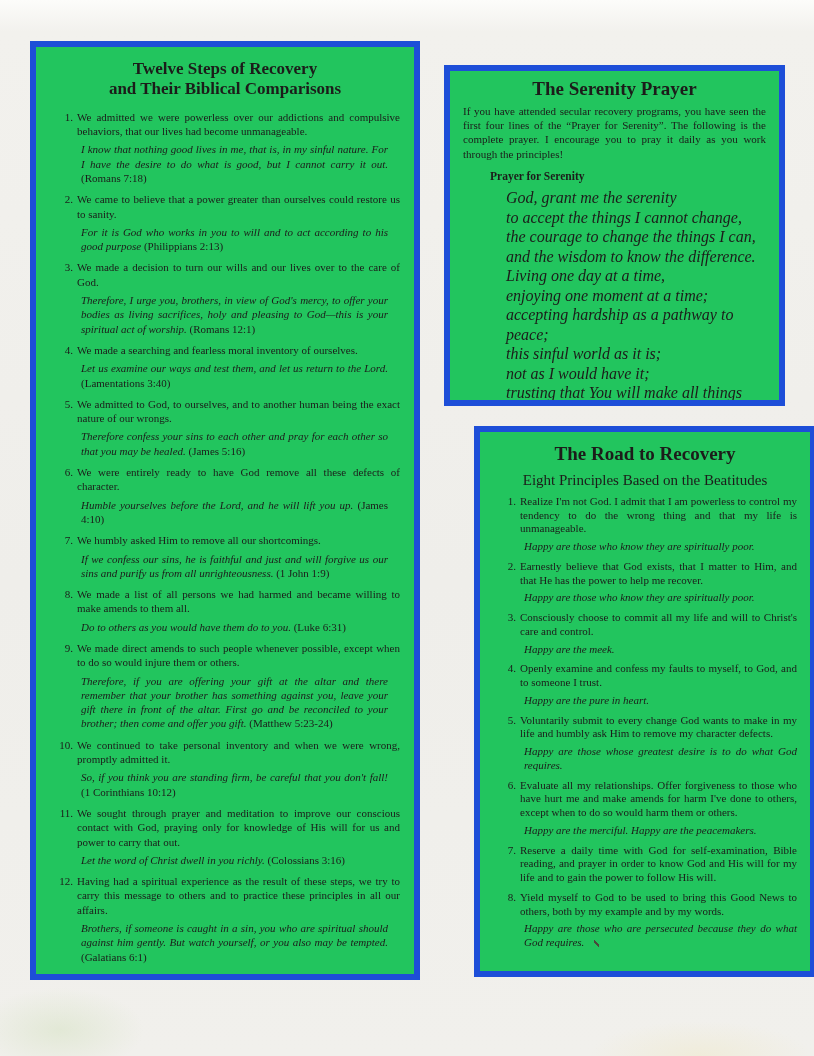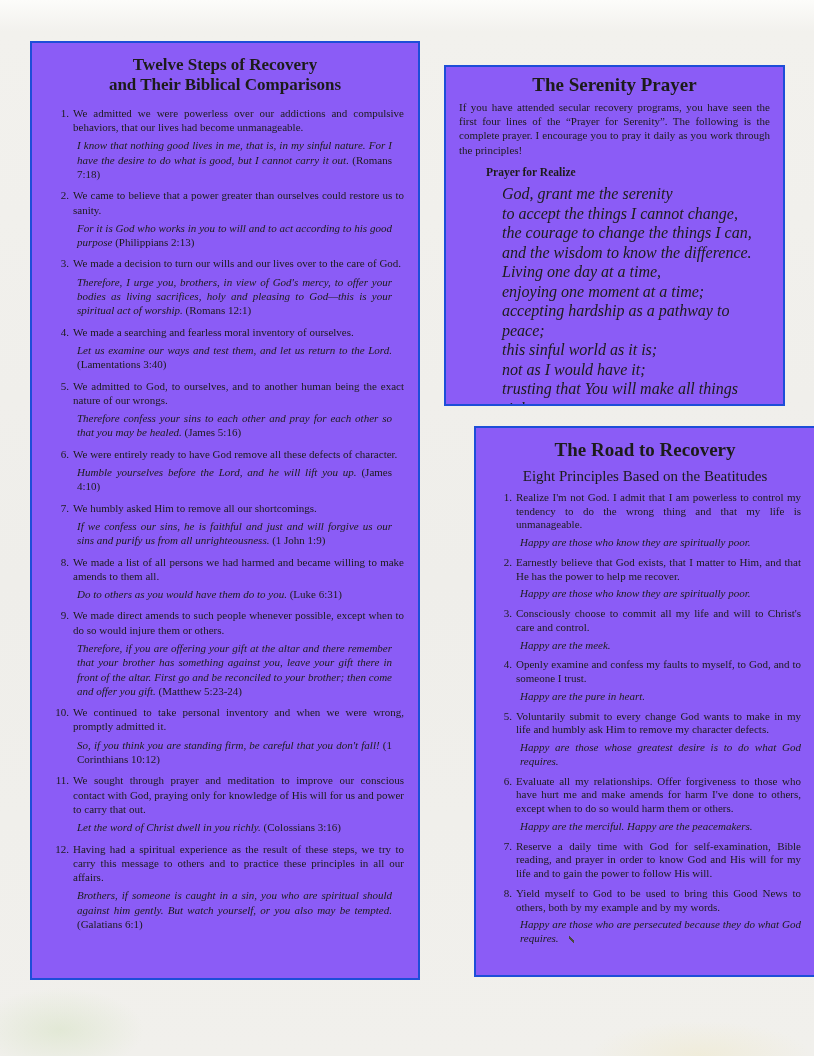"Twelve Steps of Recovery" .box { background: #8b5cf6 -> #22c55e; border: 2px solid #1d4ed8 -> 6px solid #1d4ed8 }
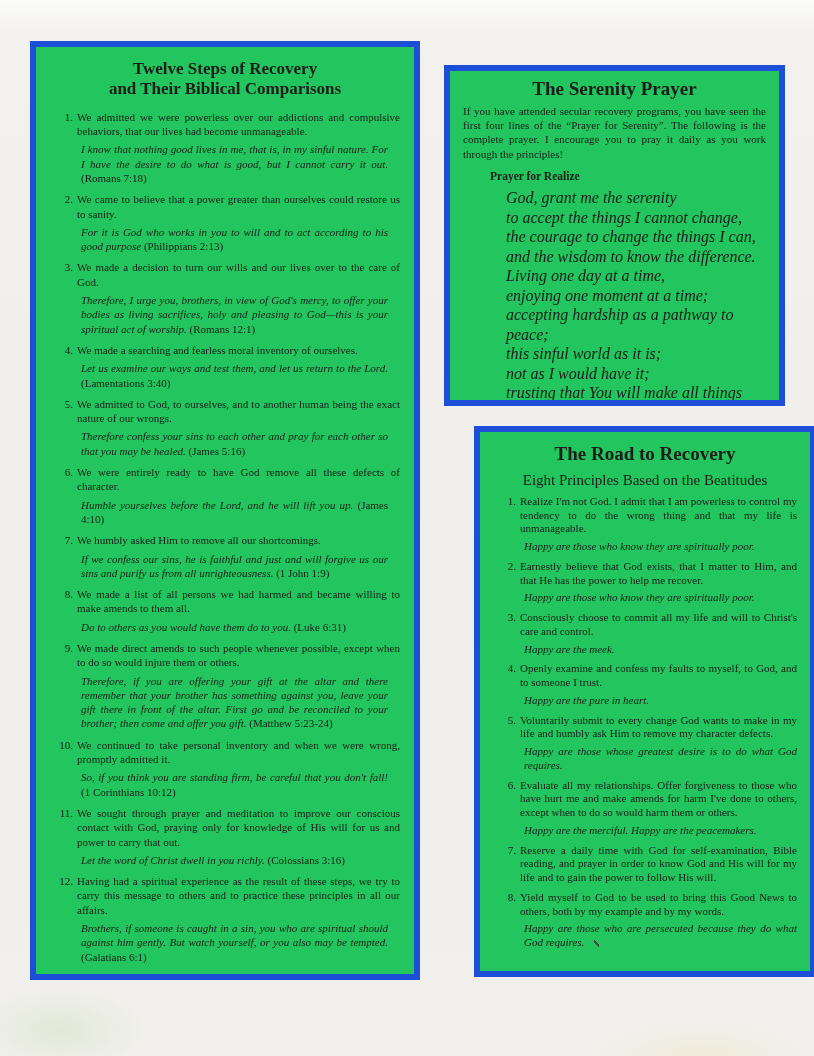"Prayer for Realize" div.s-subhead { text: Realize -> Serenity }
